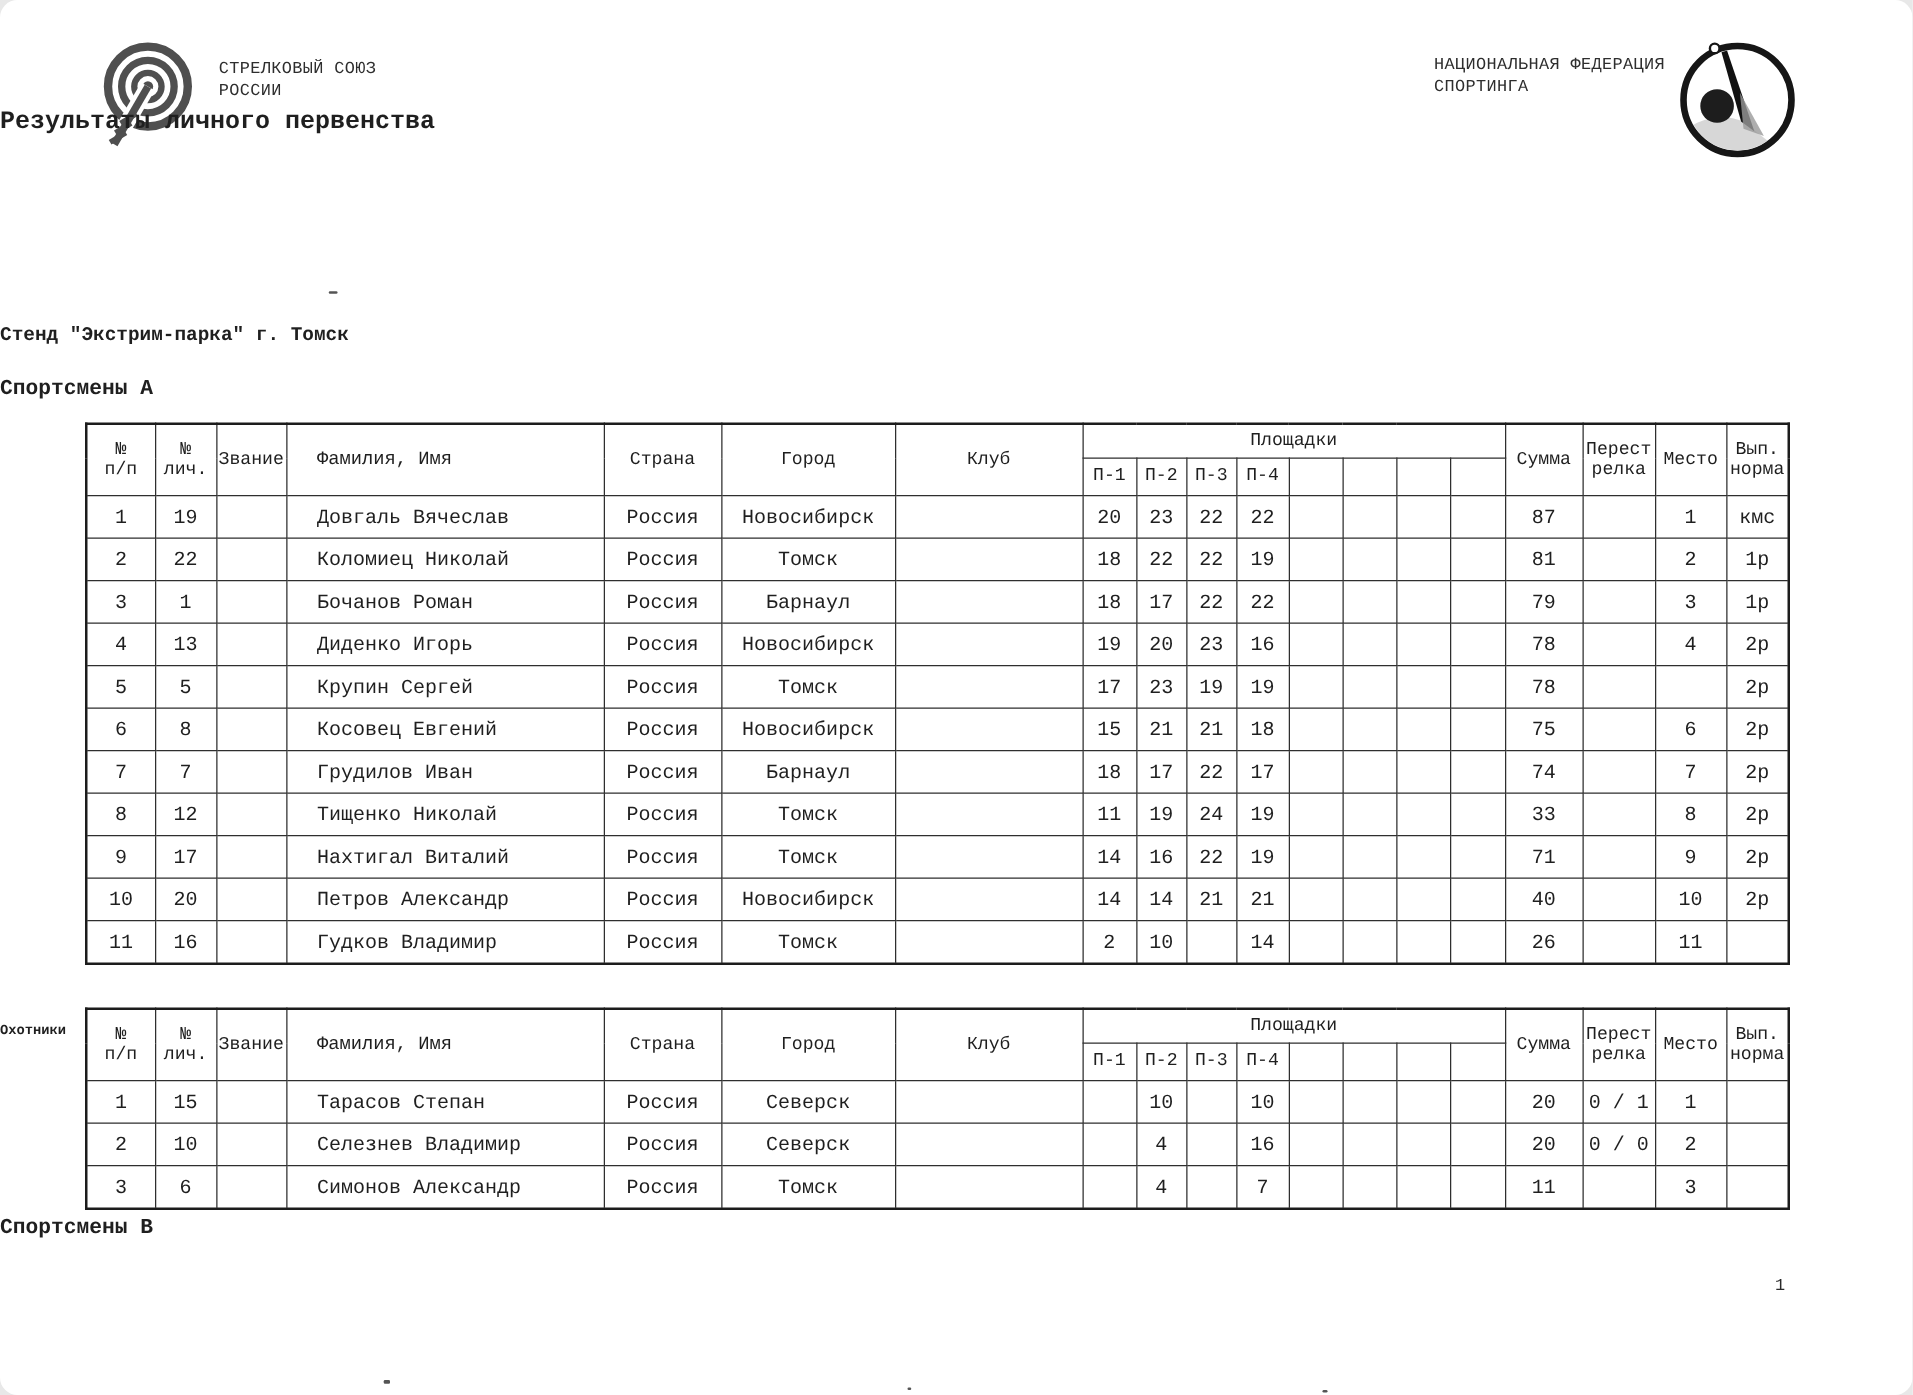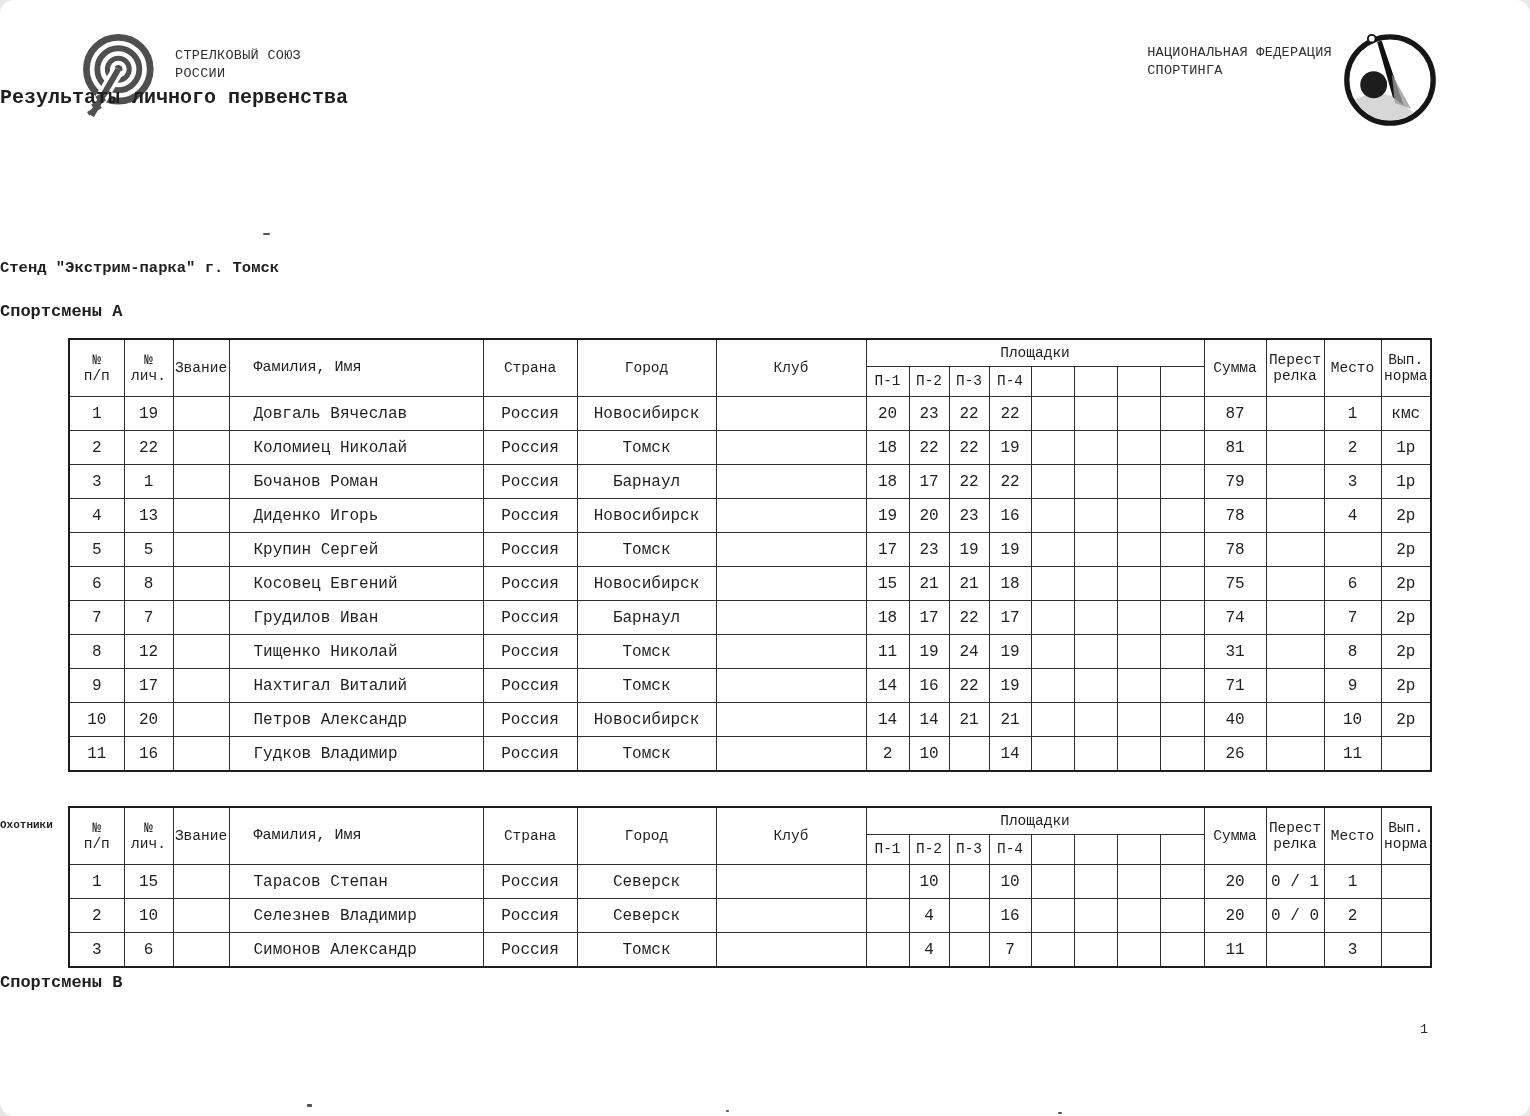"31" td { text: 31 -> 33 }
